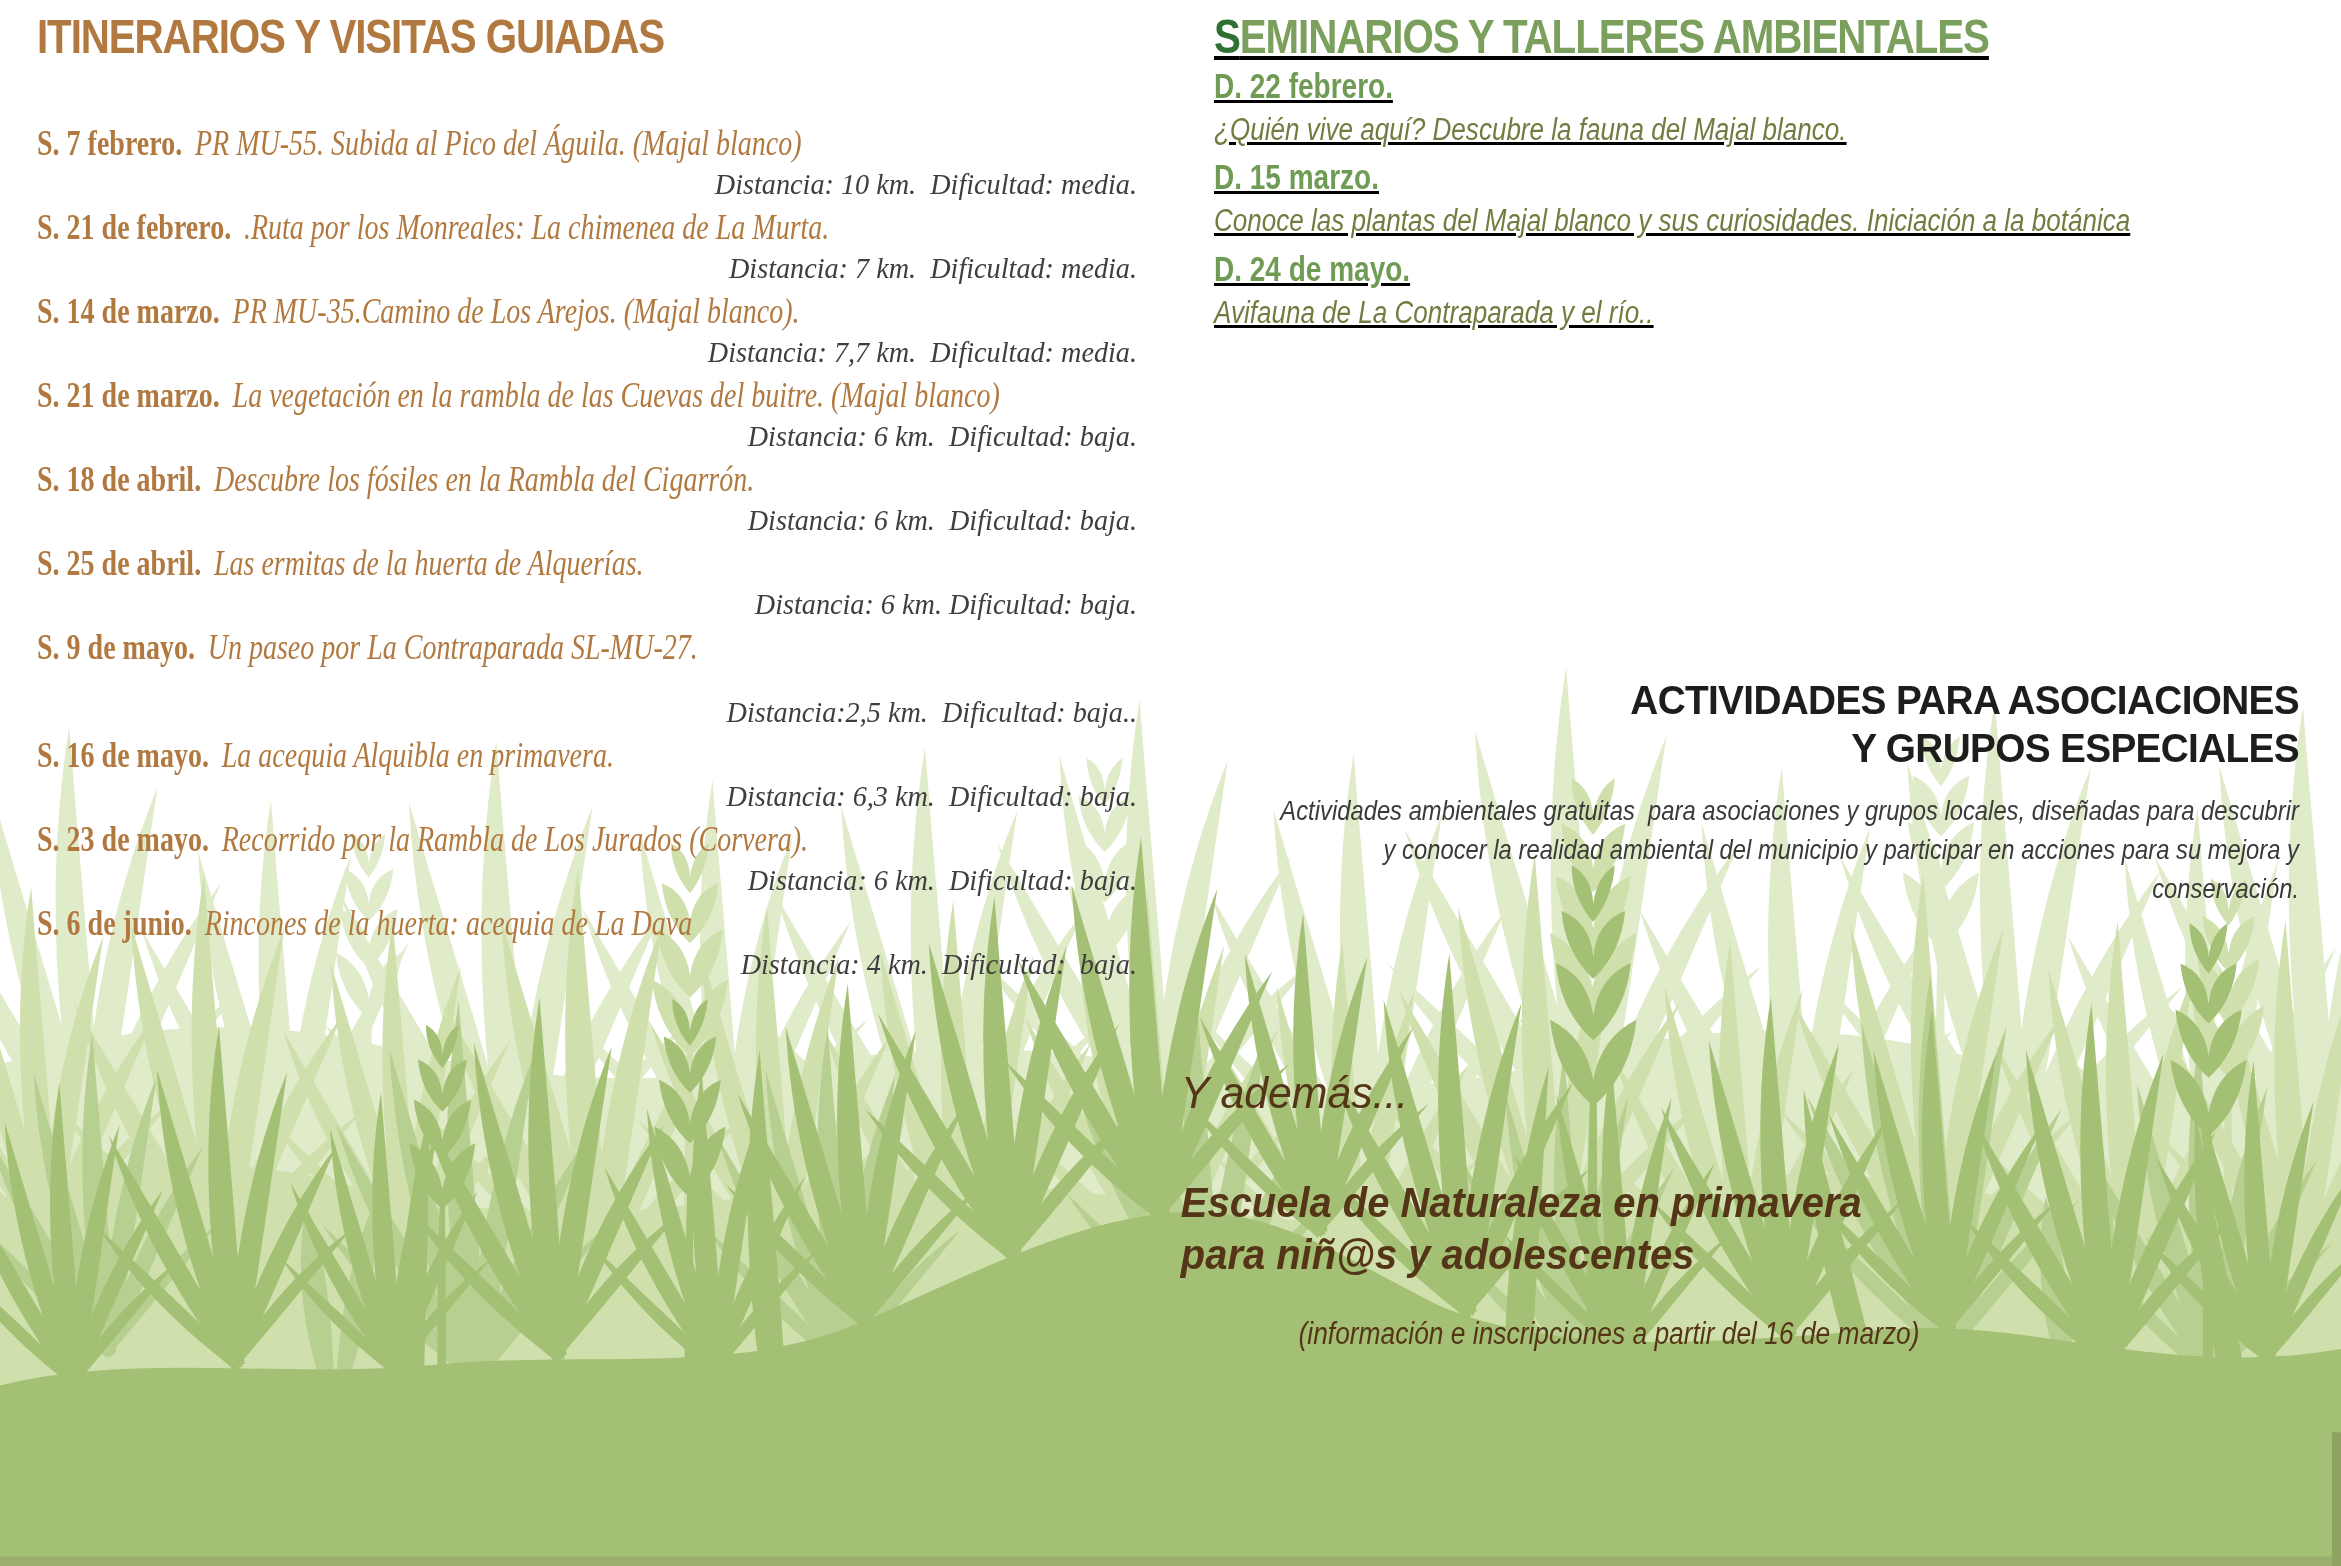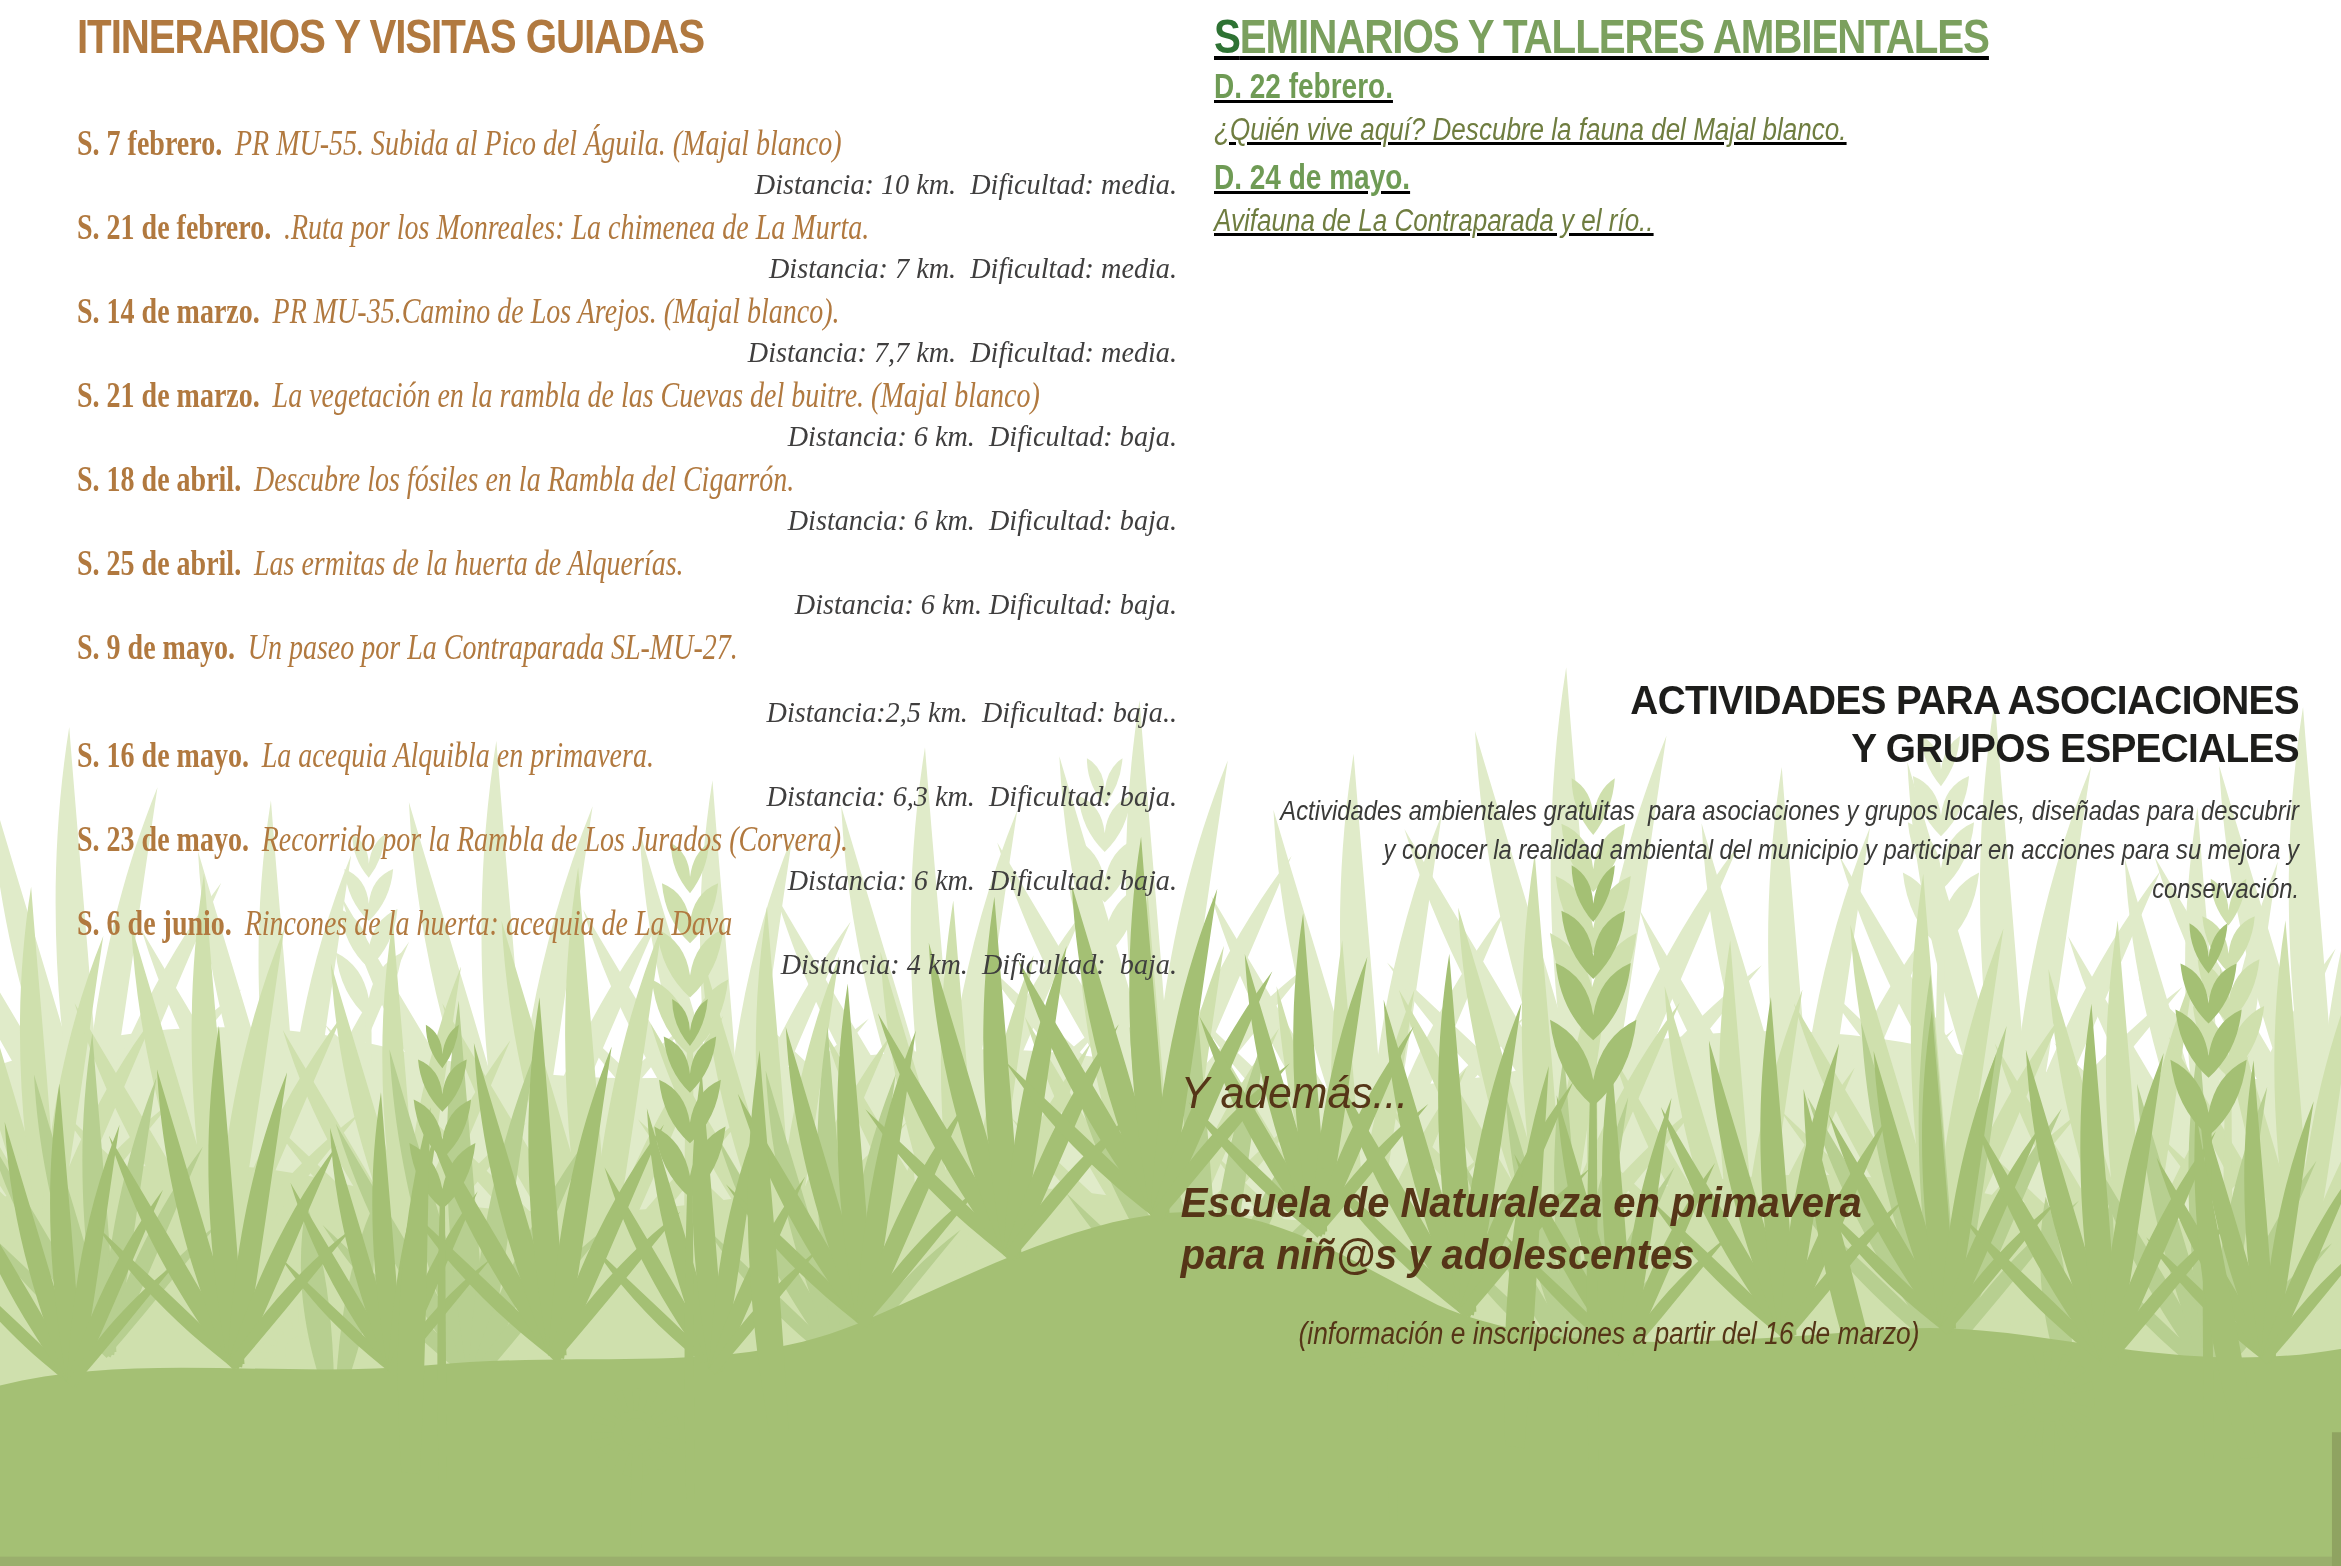"ITINERARIOS Y VISITAS GUIADAS" .col.left { margin-left: 40px -> none }
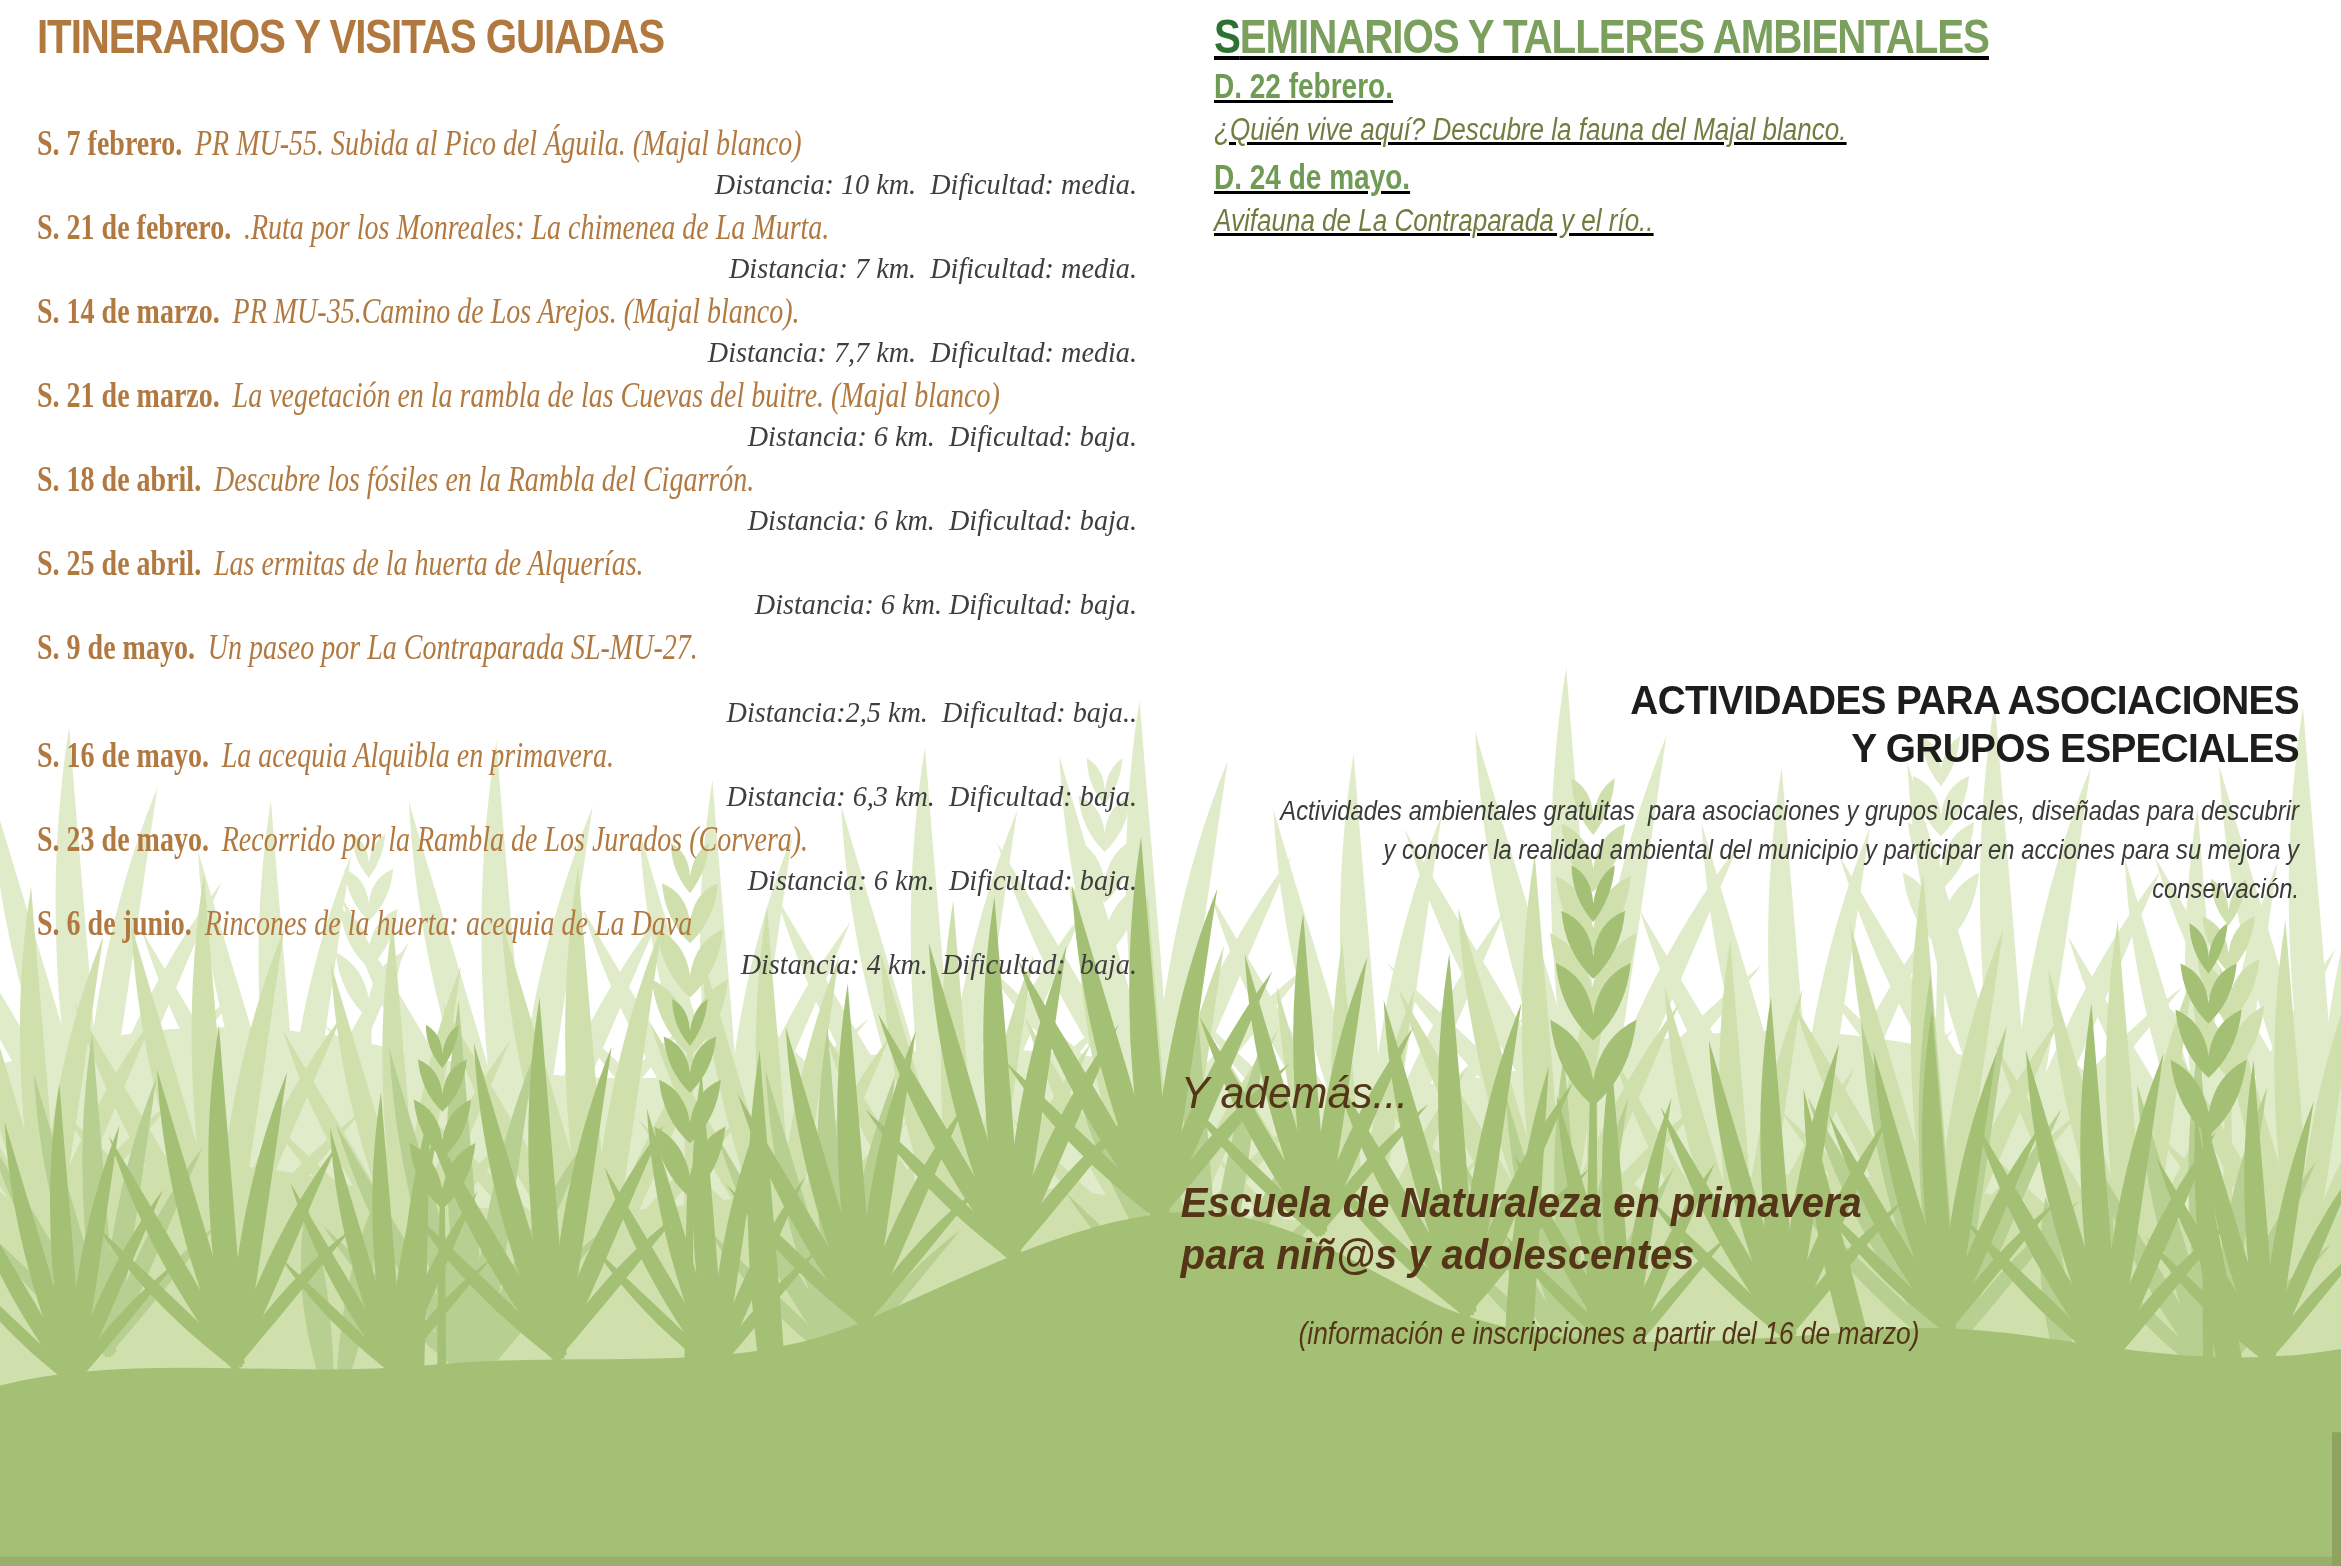"D. 15 marzo." div { html: none -> <div> <div>D. 15 marzo.</div> <div>Conoce las plantas del Majal blanco y sus curiosidades. Iniciación a la botánica</div> </div> }
